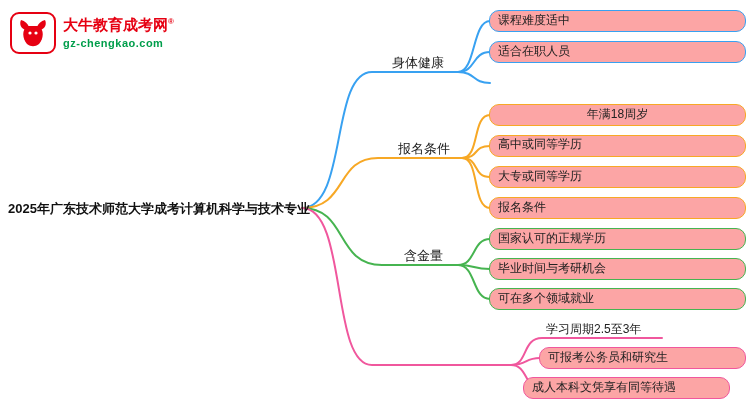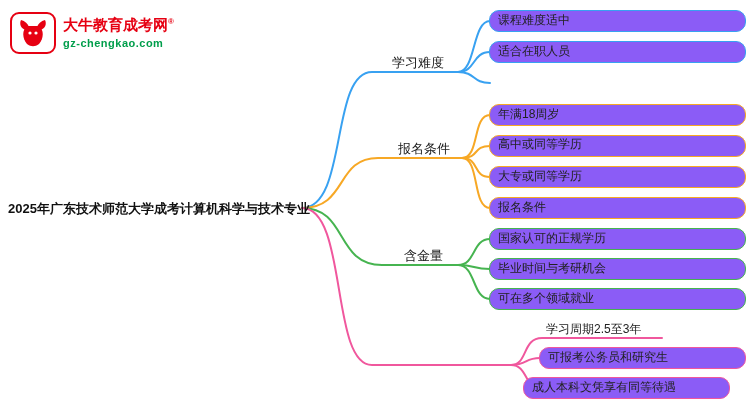"课程难度适中" .leaf { background: #8b5cf6 -> #fca5a5 }
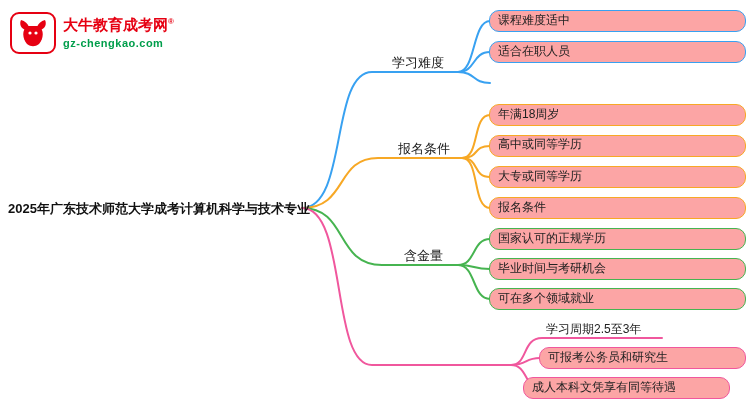"学习难度" div.branch-label { text: 学习难度 -> 身体健康 }
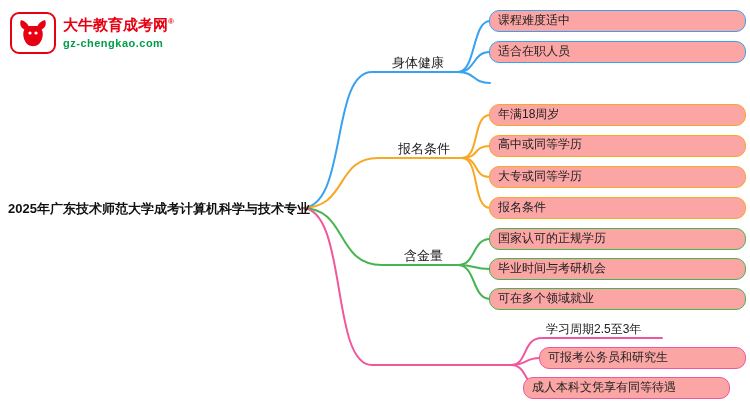"年满18周岁" div.leaf { text-align: none -> center }
